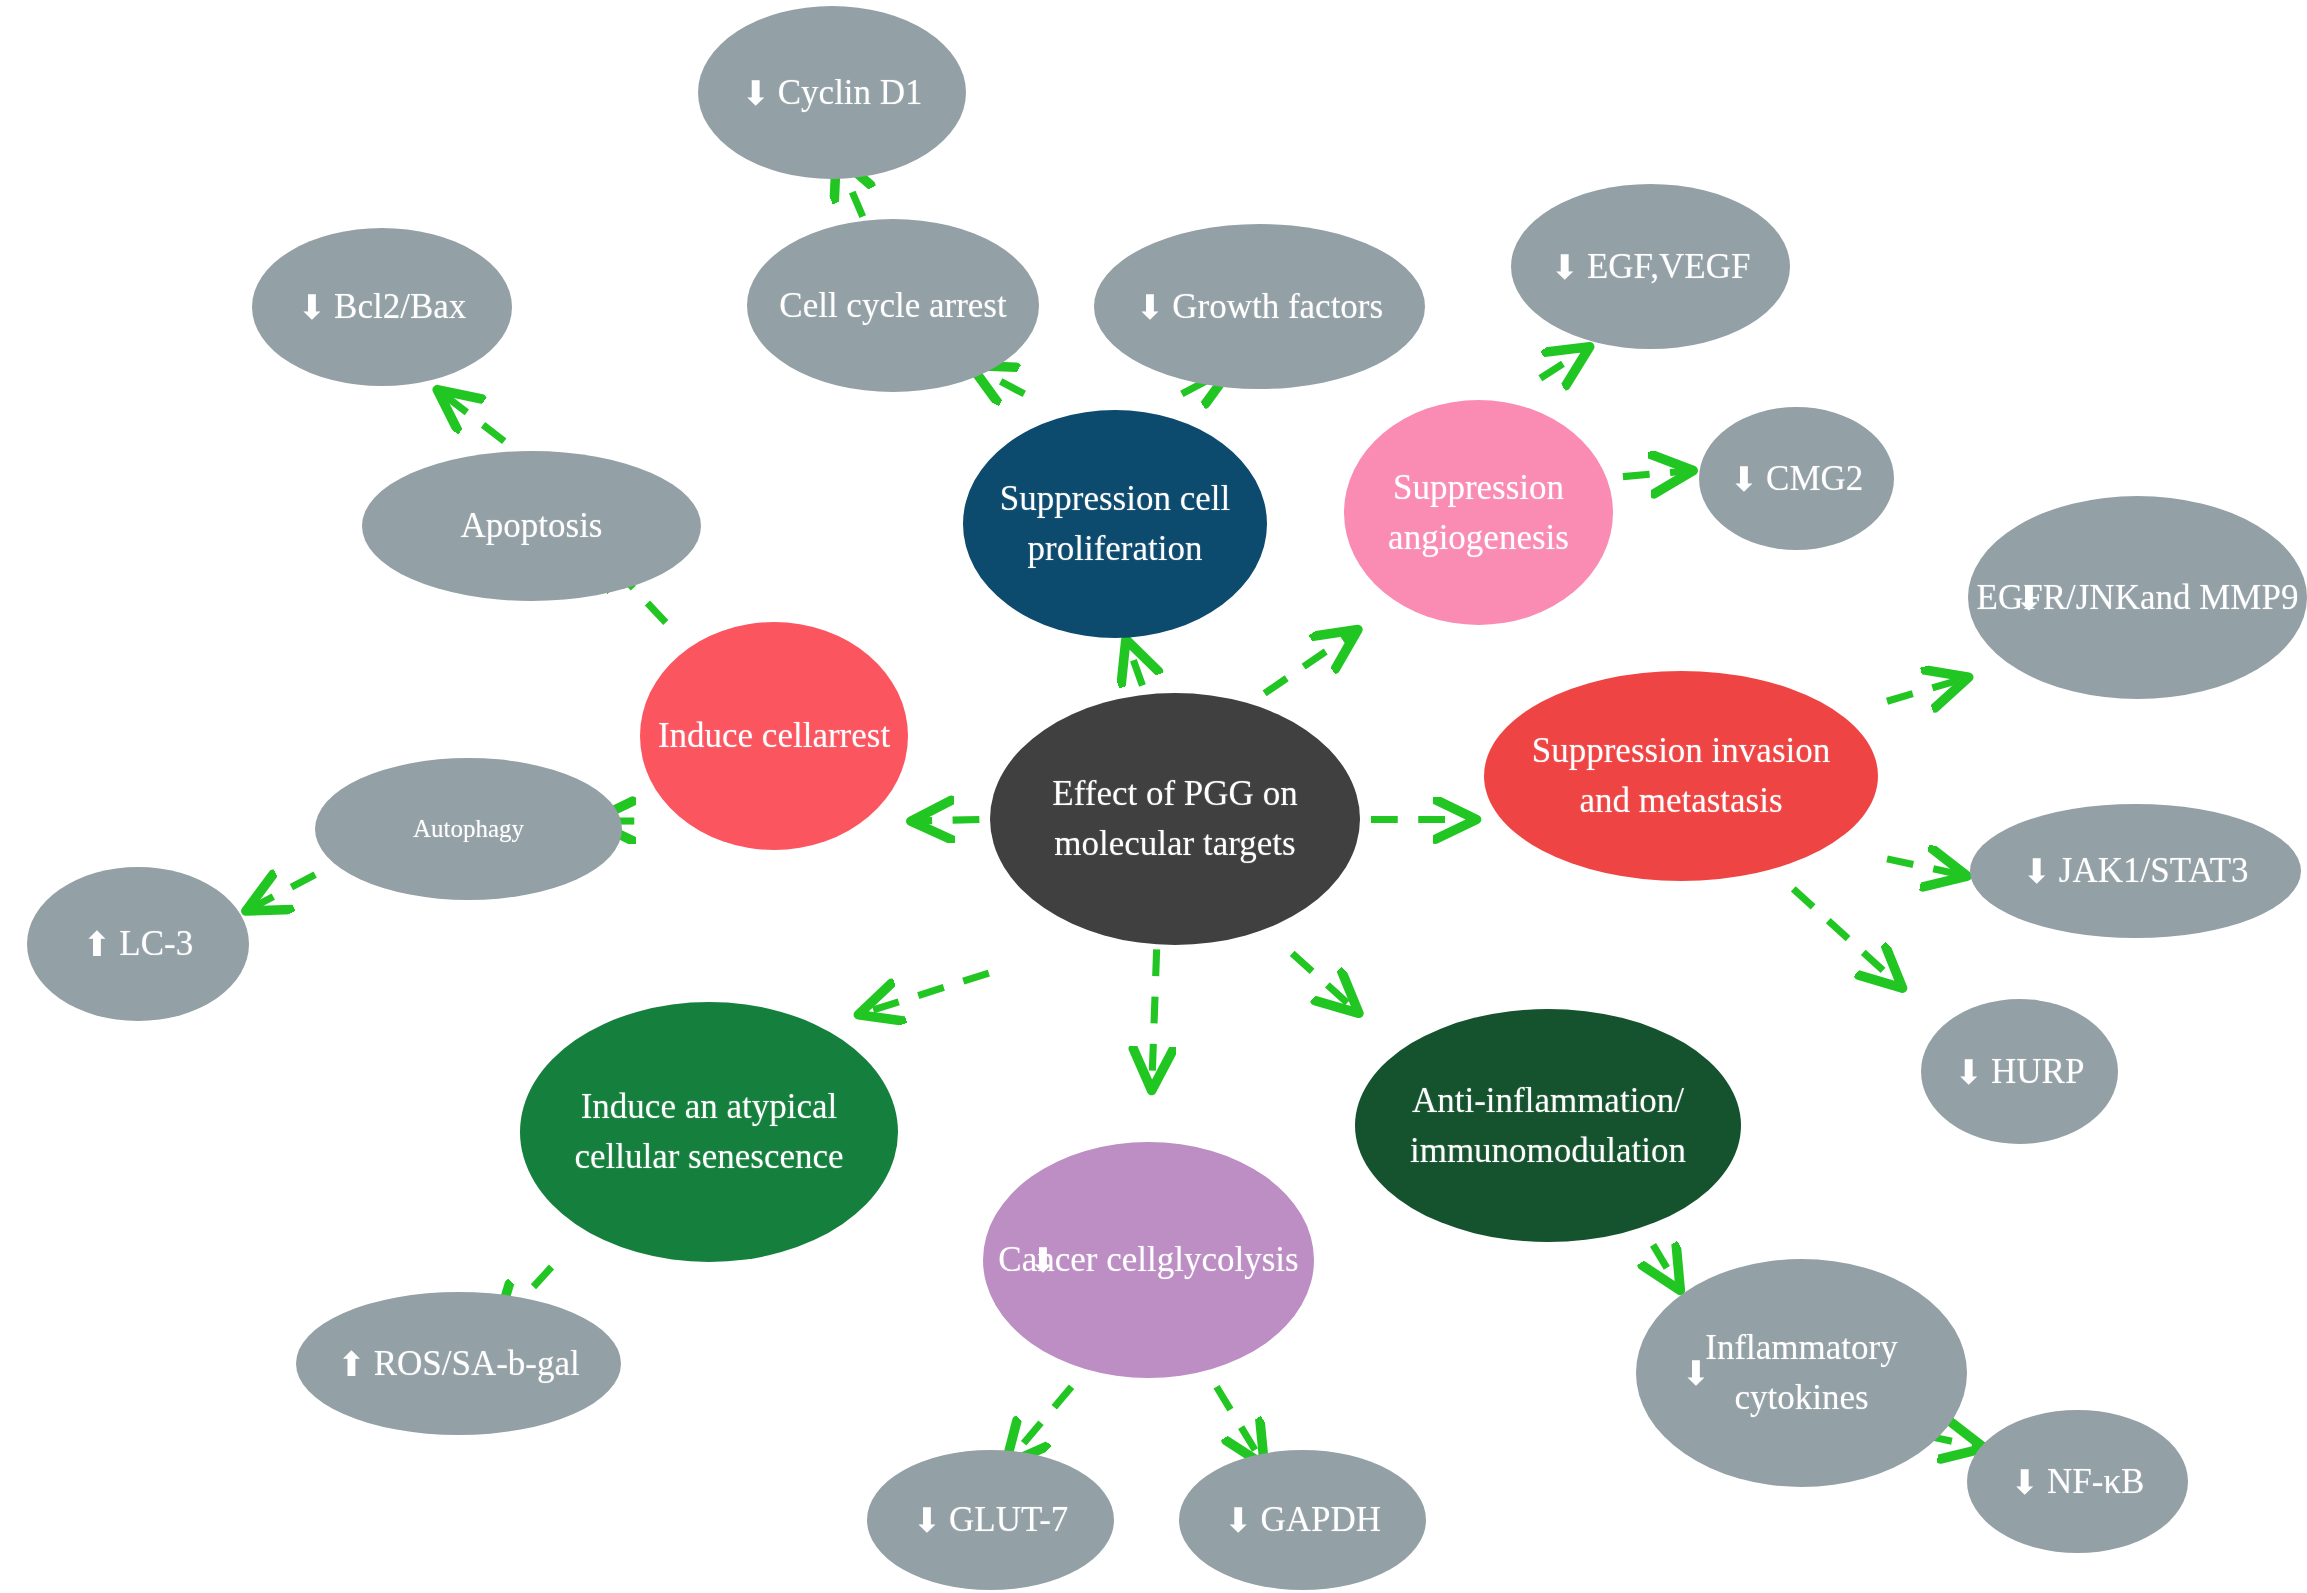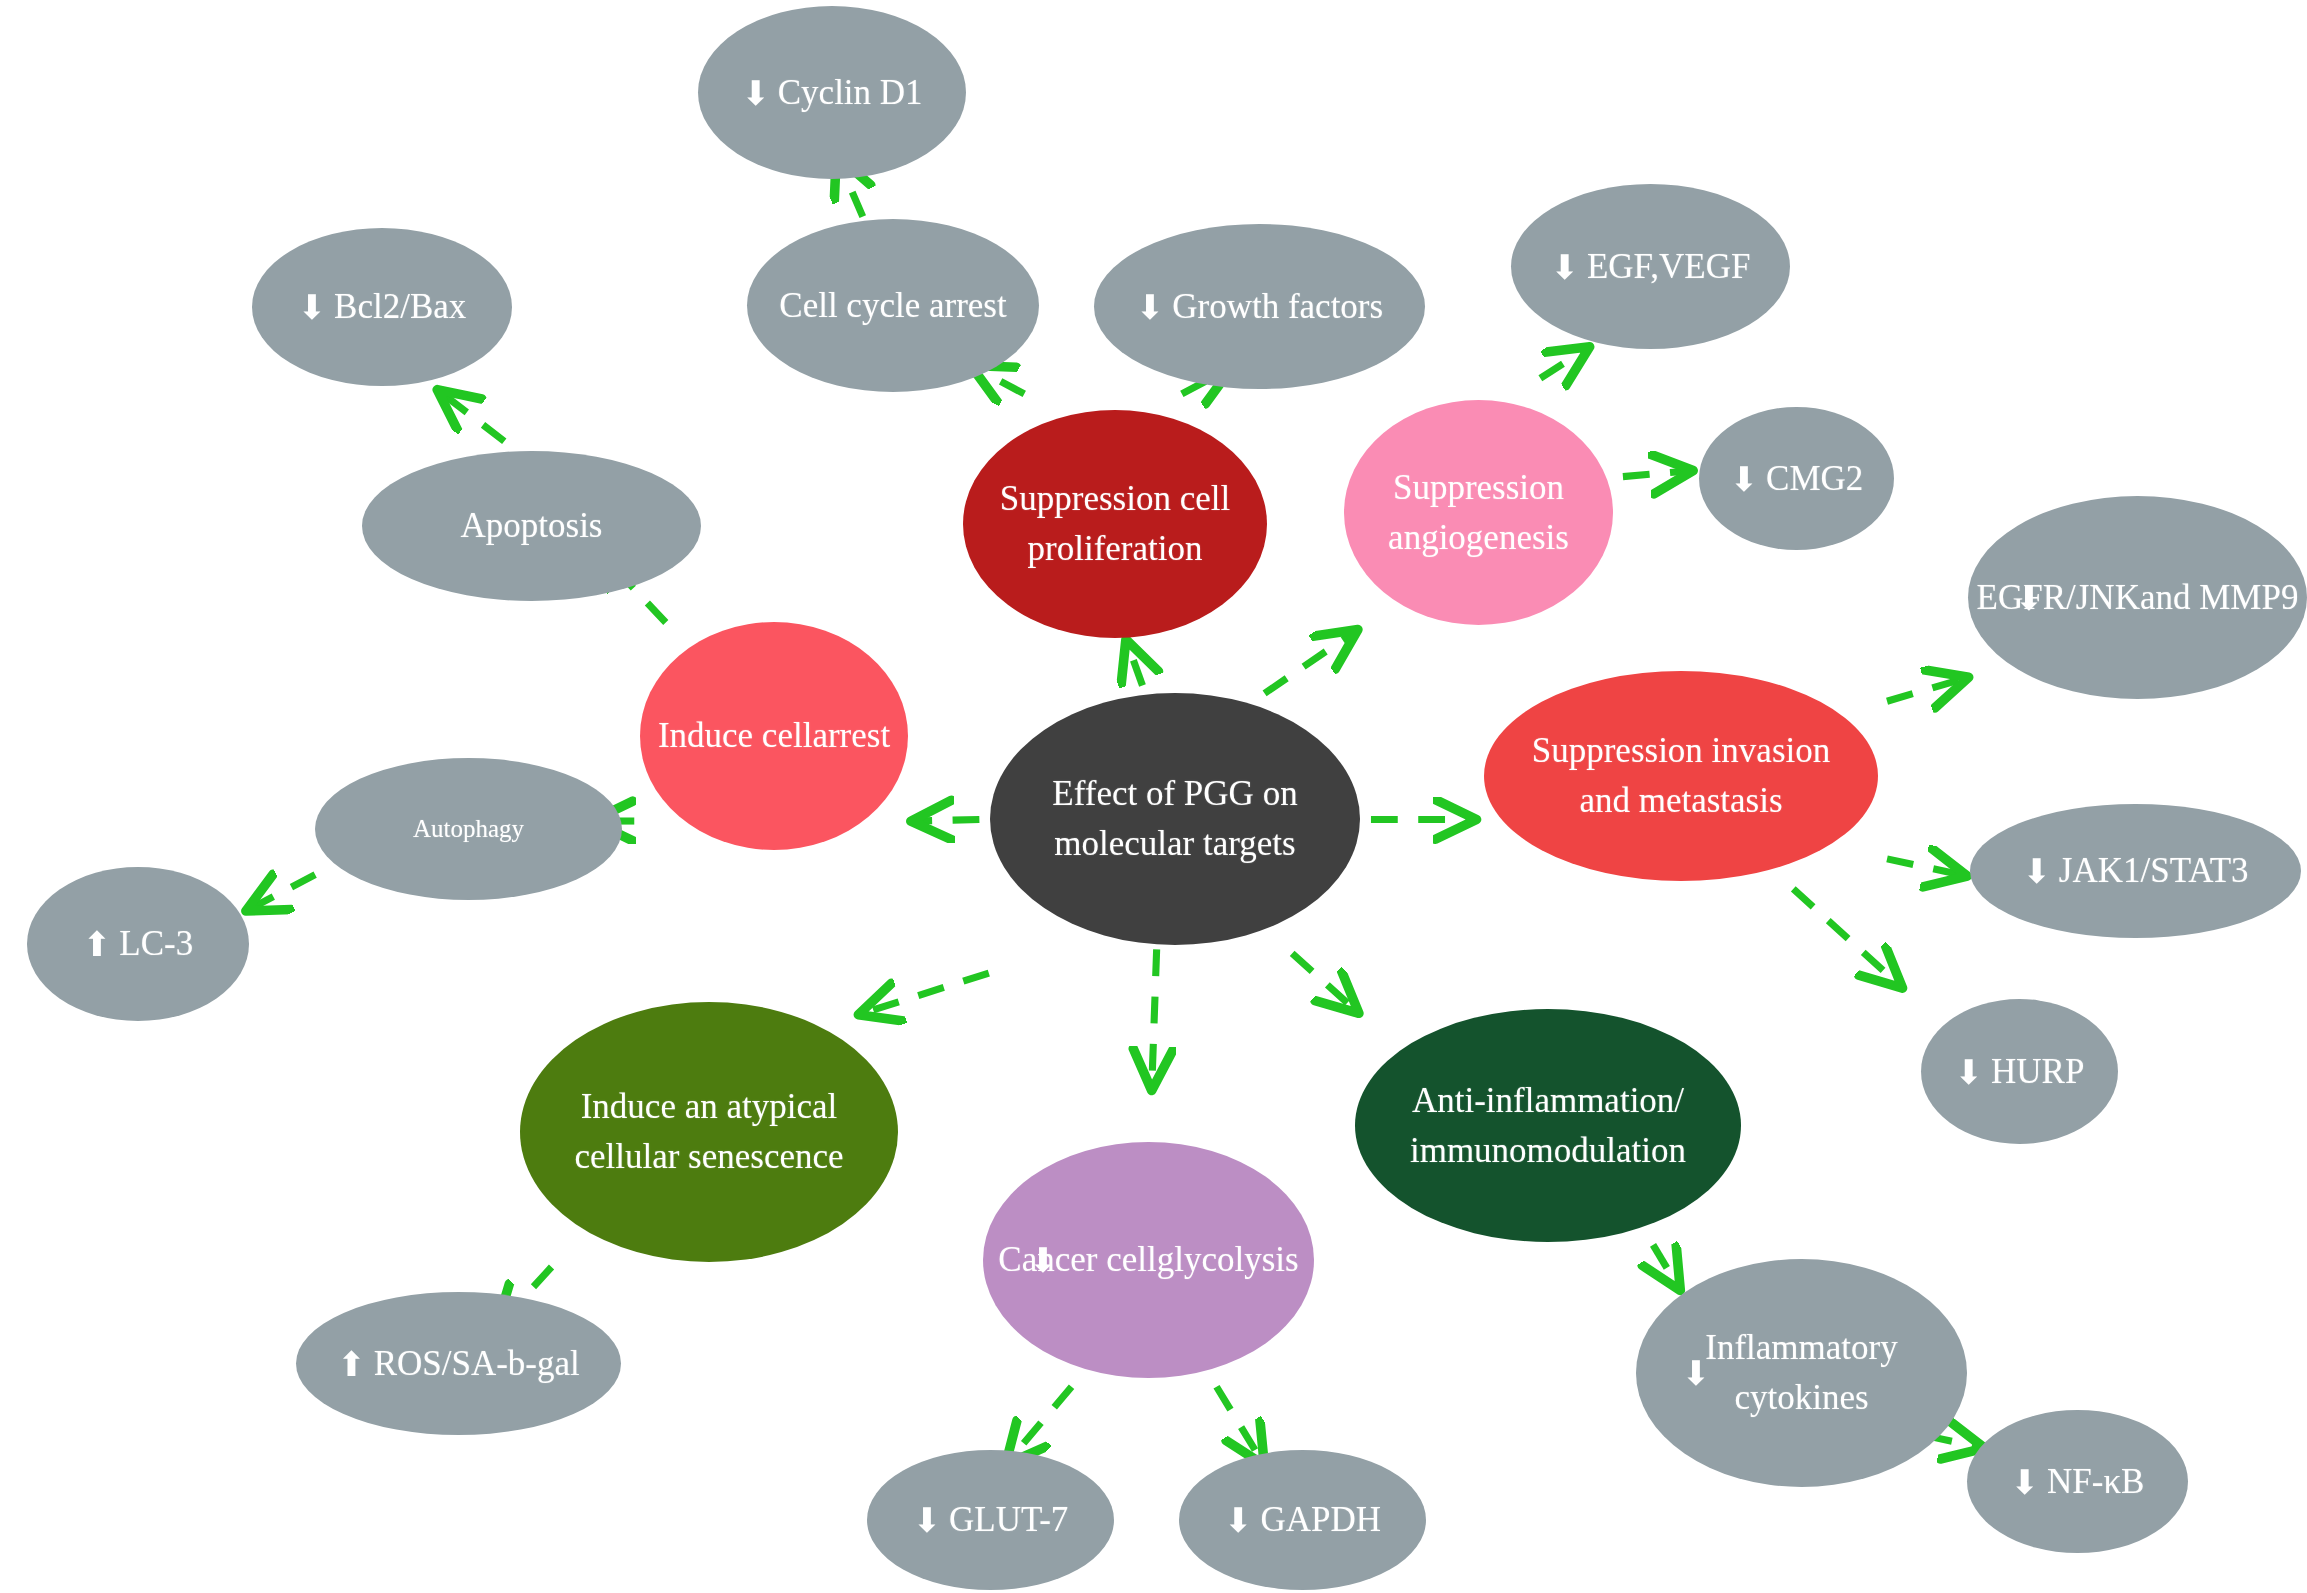"Suppression cellproliferation" .cyan { background: #b91c1c -> #0c4a6e }
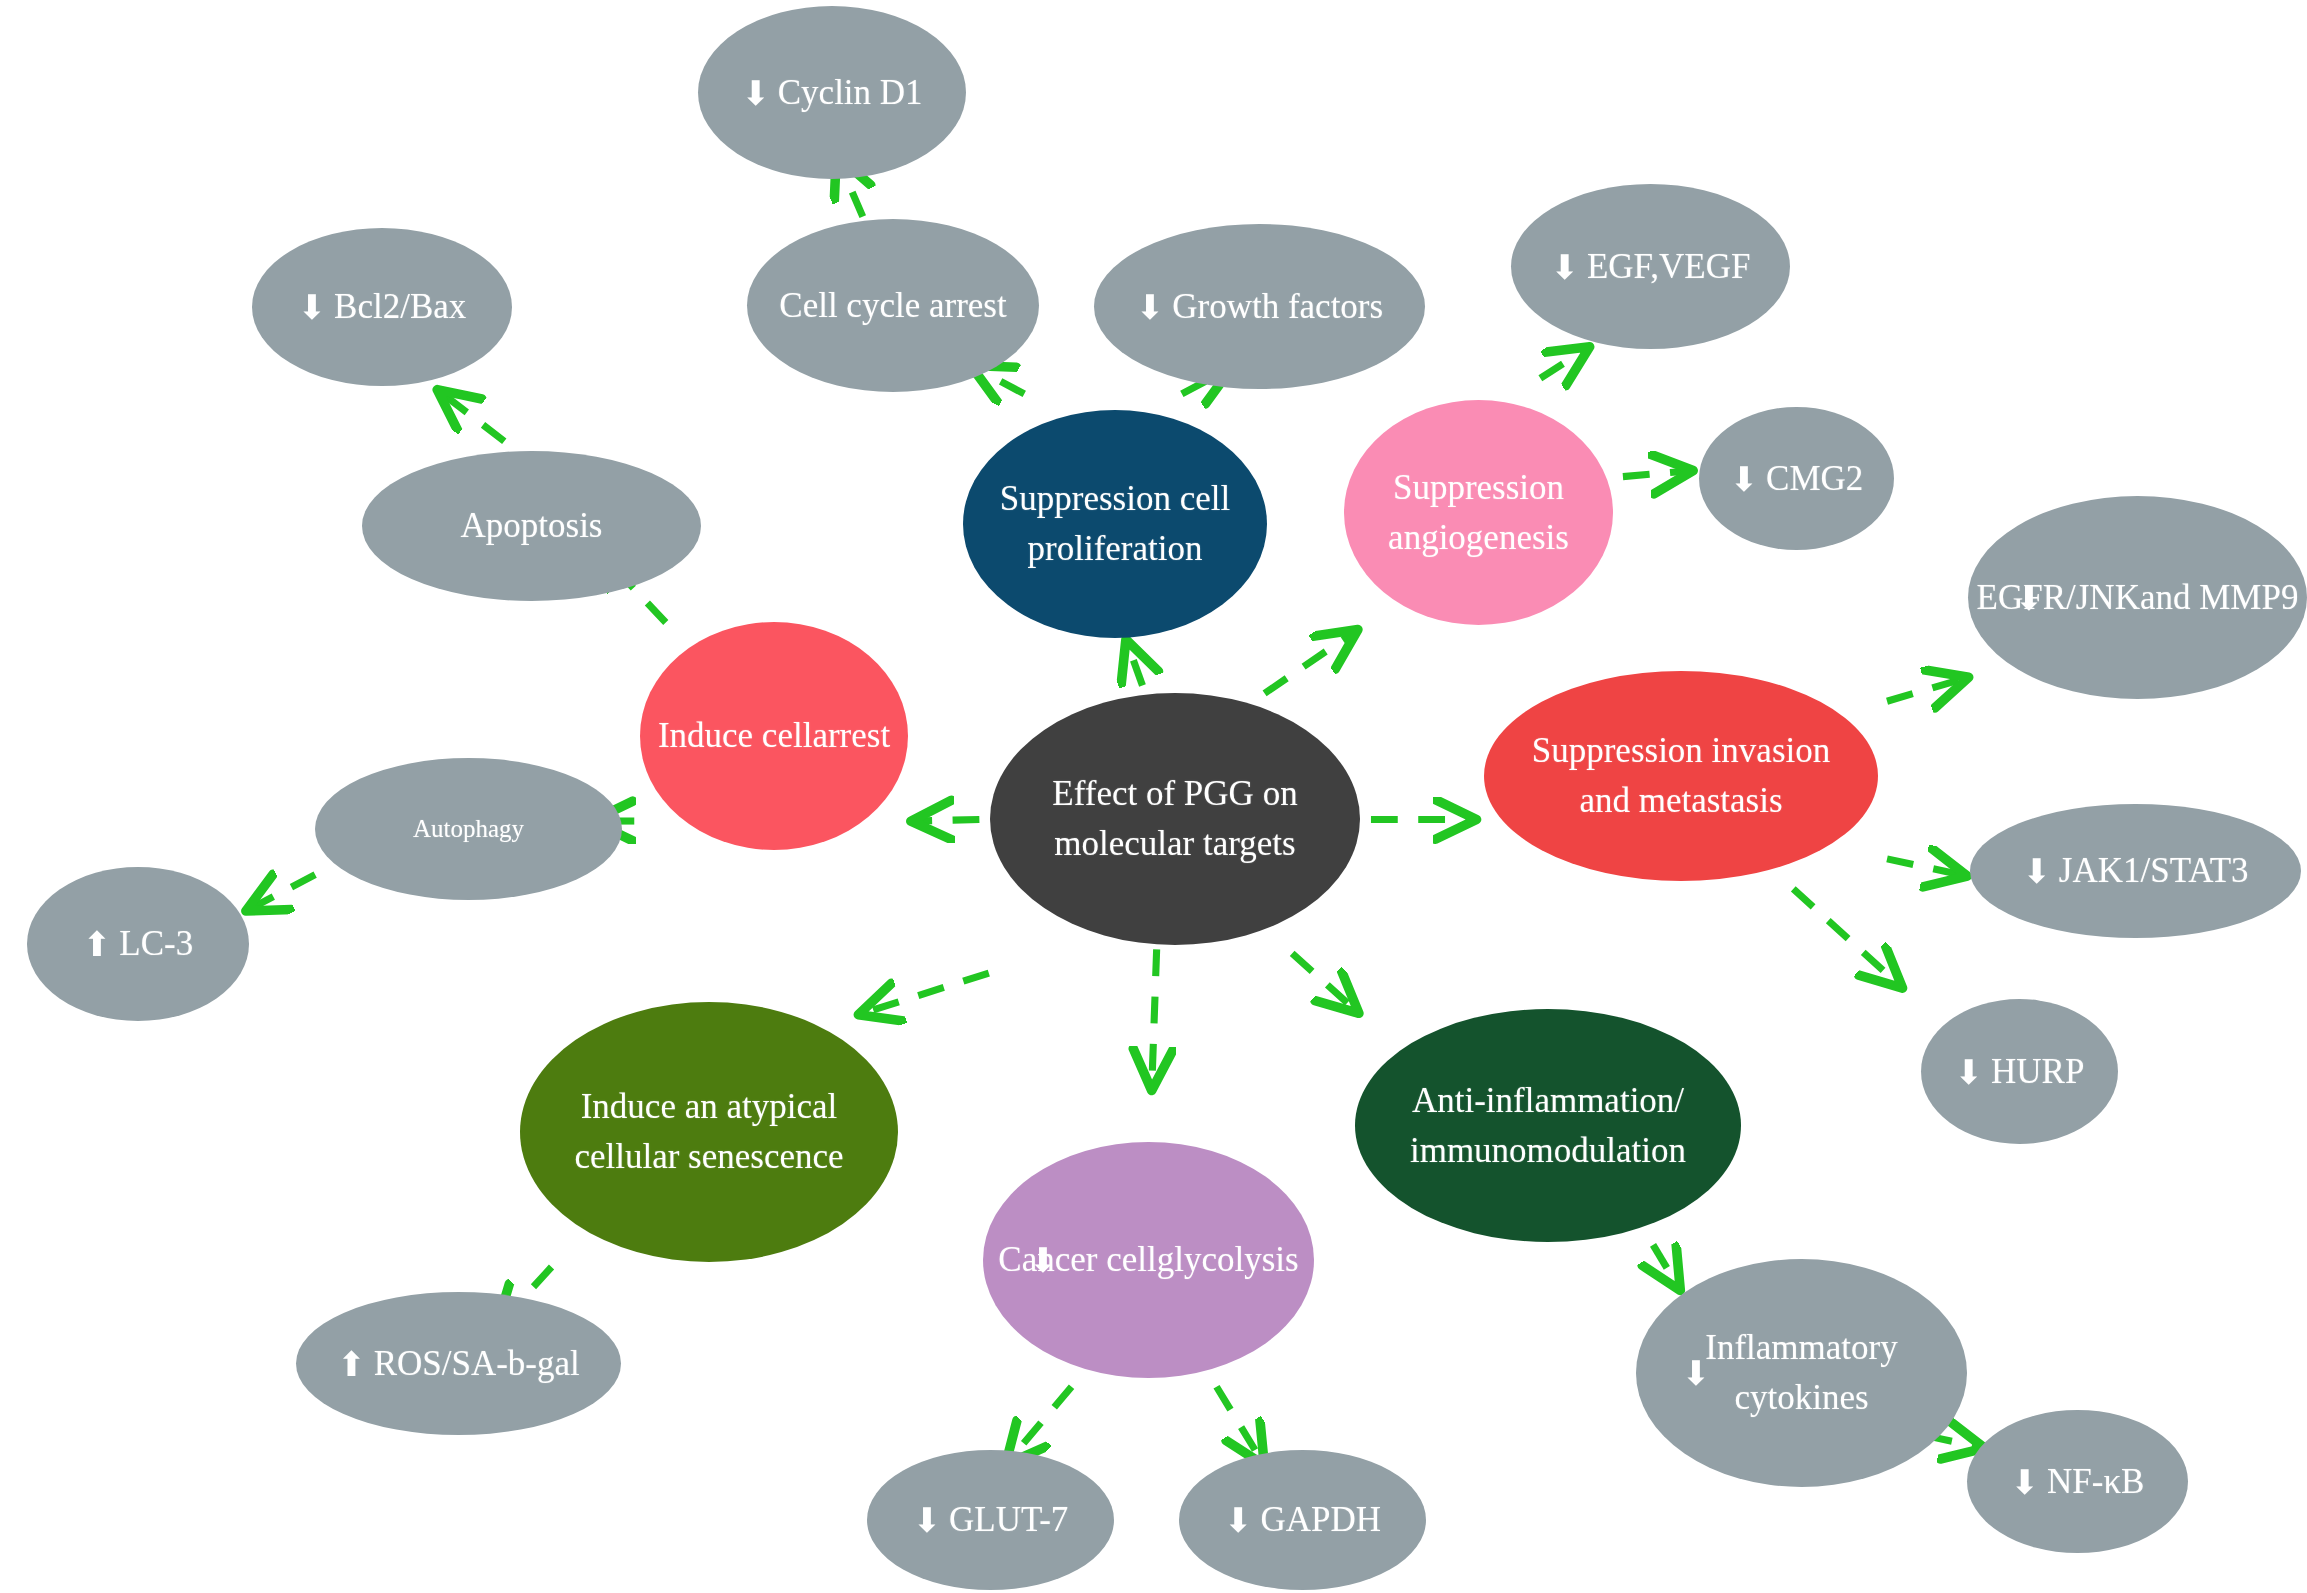"Induce an atypicalcellular senescence" .orange { background: #4d7c0f -> #15803d }
